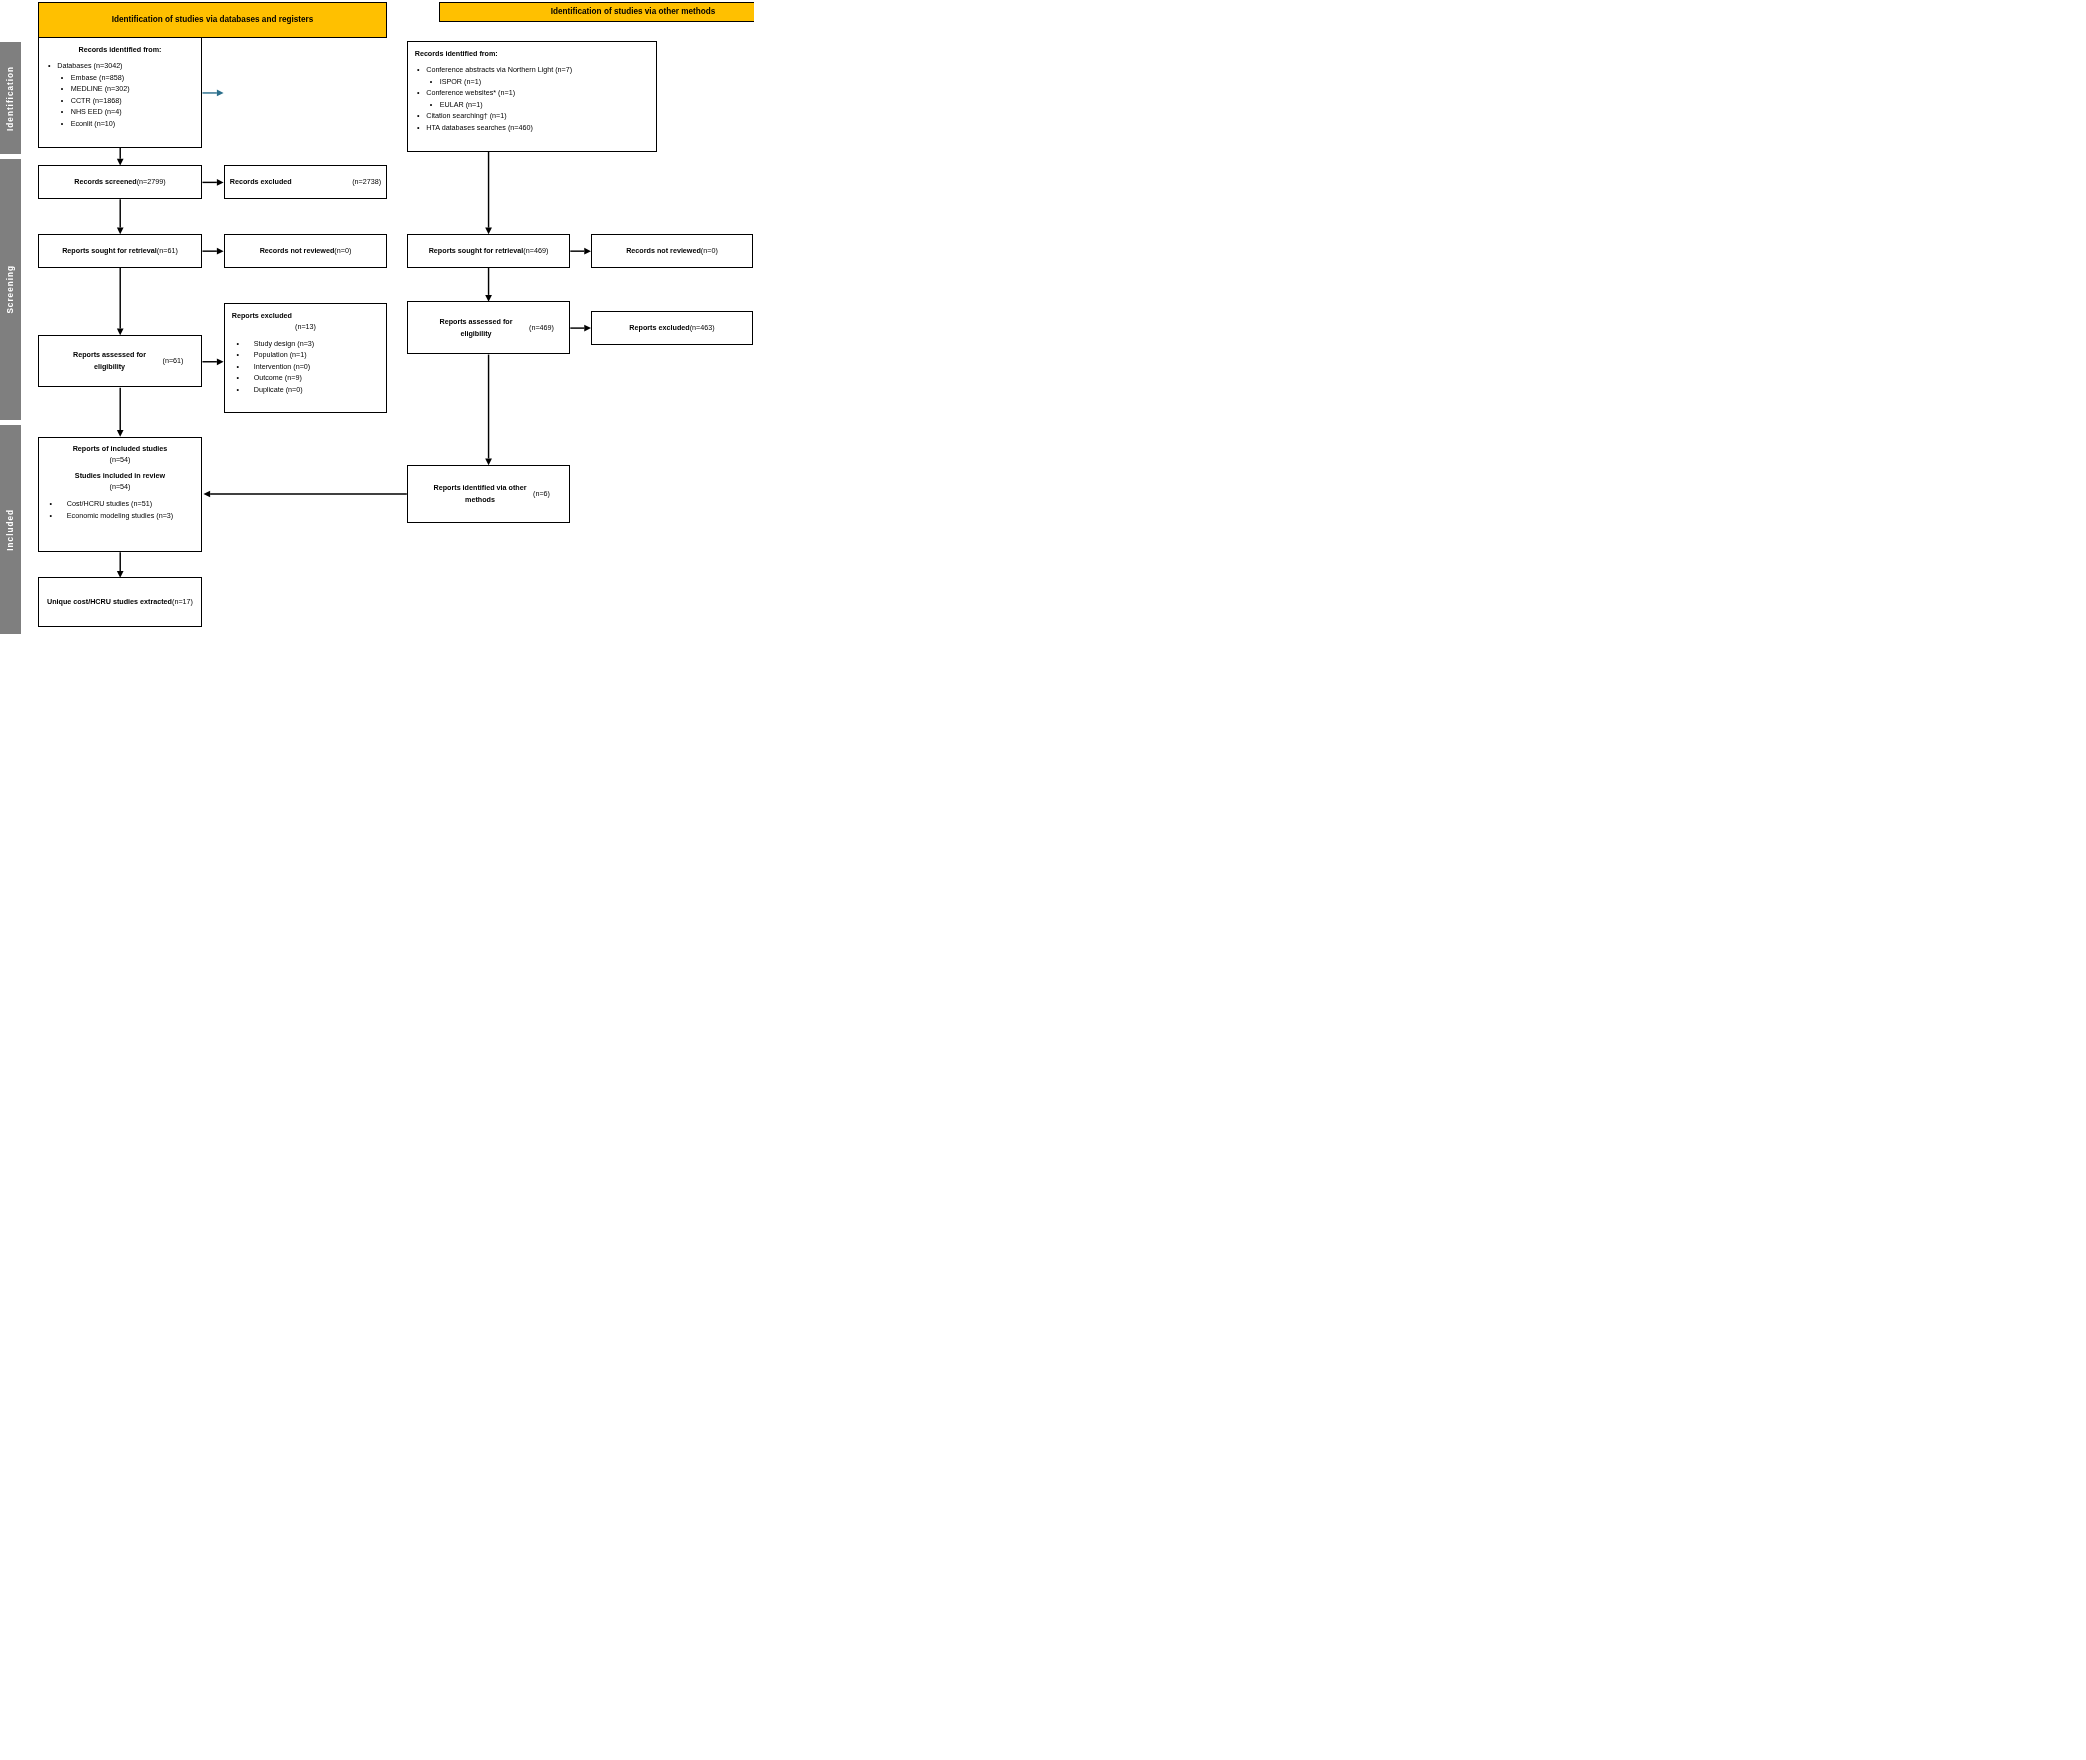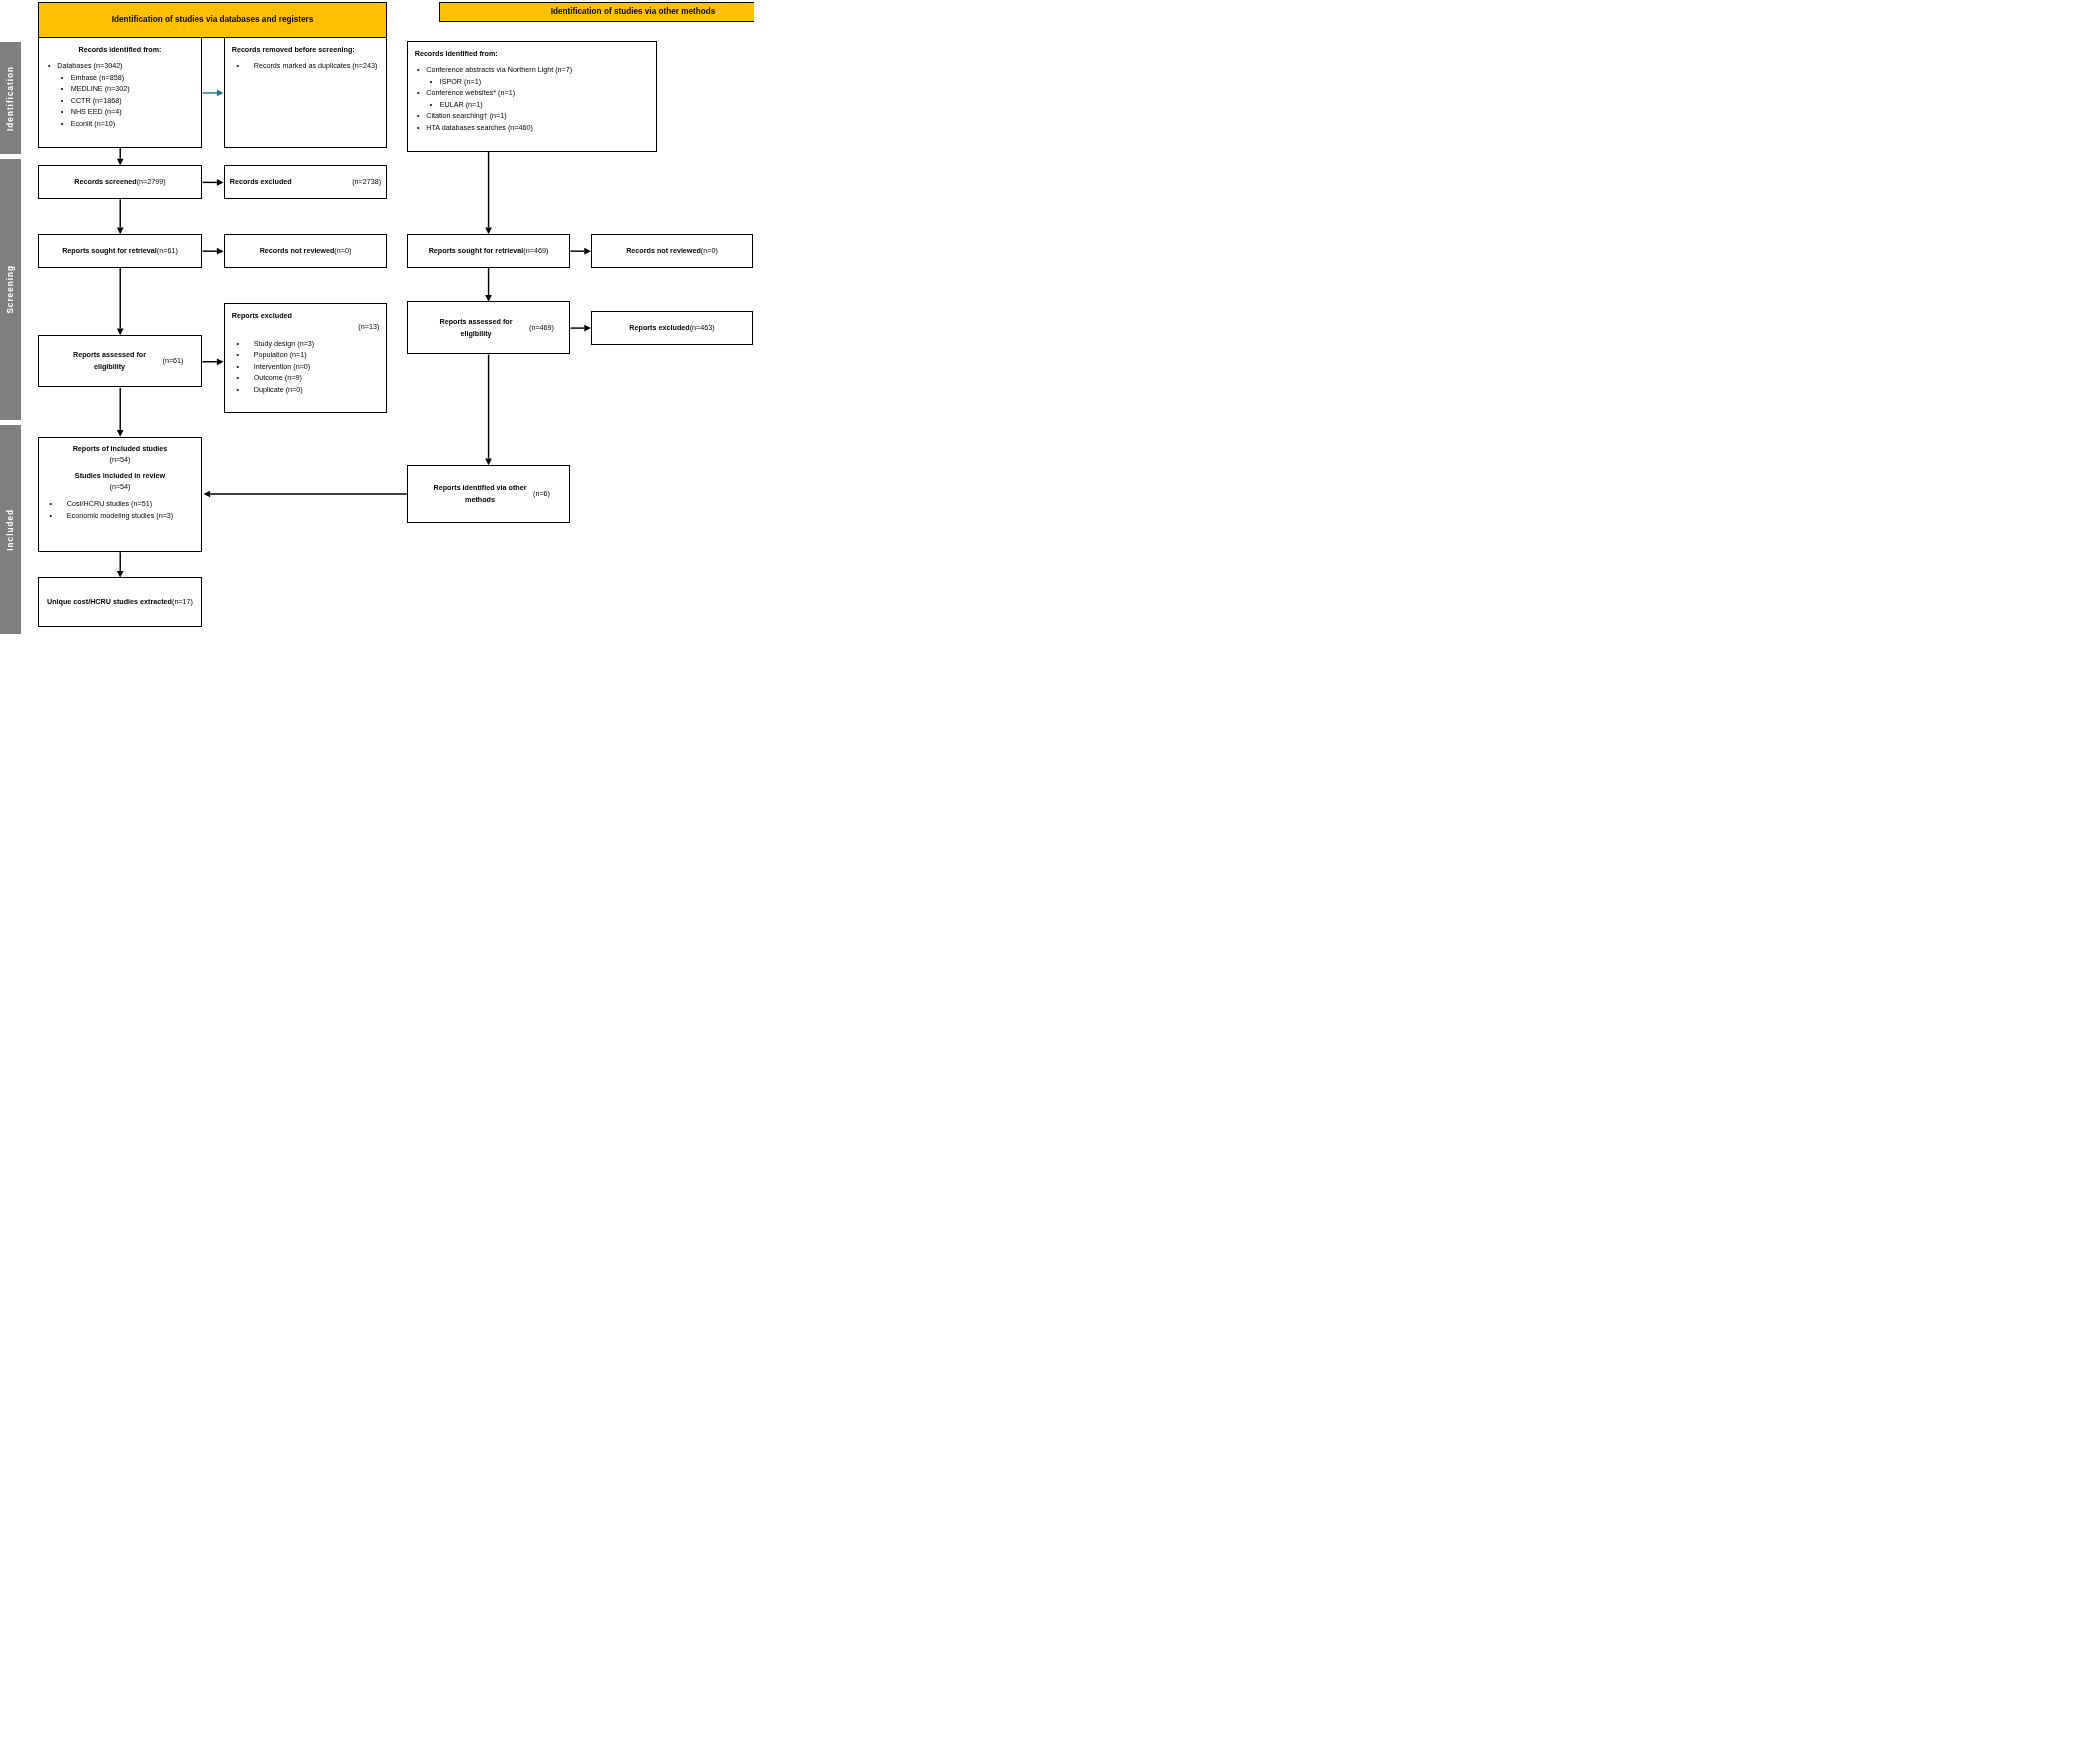"Records removed before screening:" div.box { html: <div> <div>Records removed before screening:</div> <ul> <li>Records marked as duplicates (n=243)</li> </ul> </div> -> none }
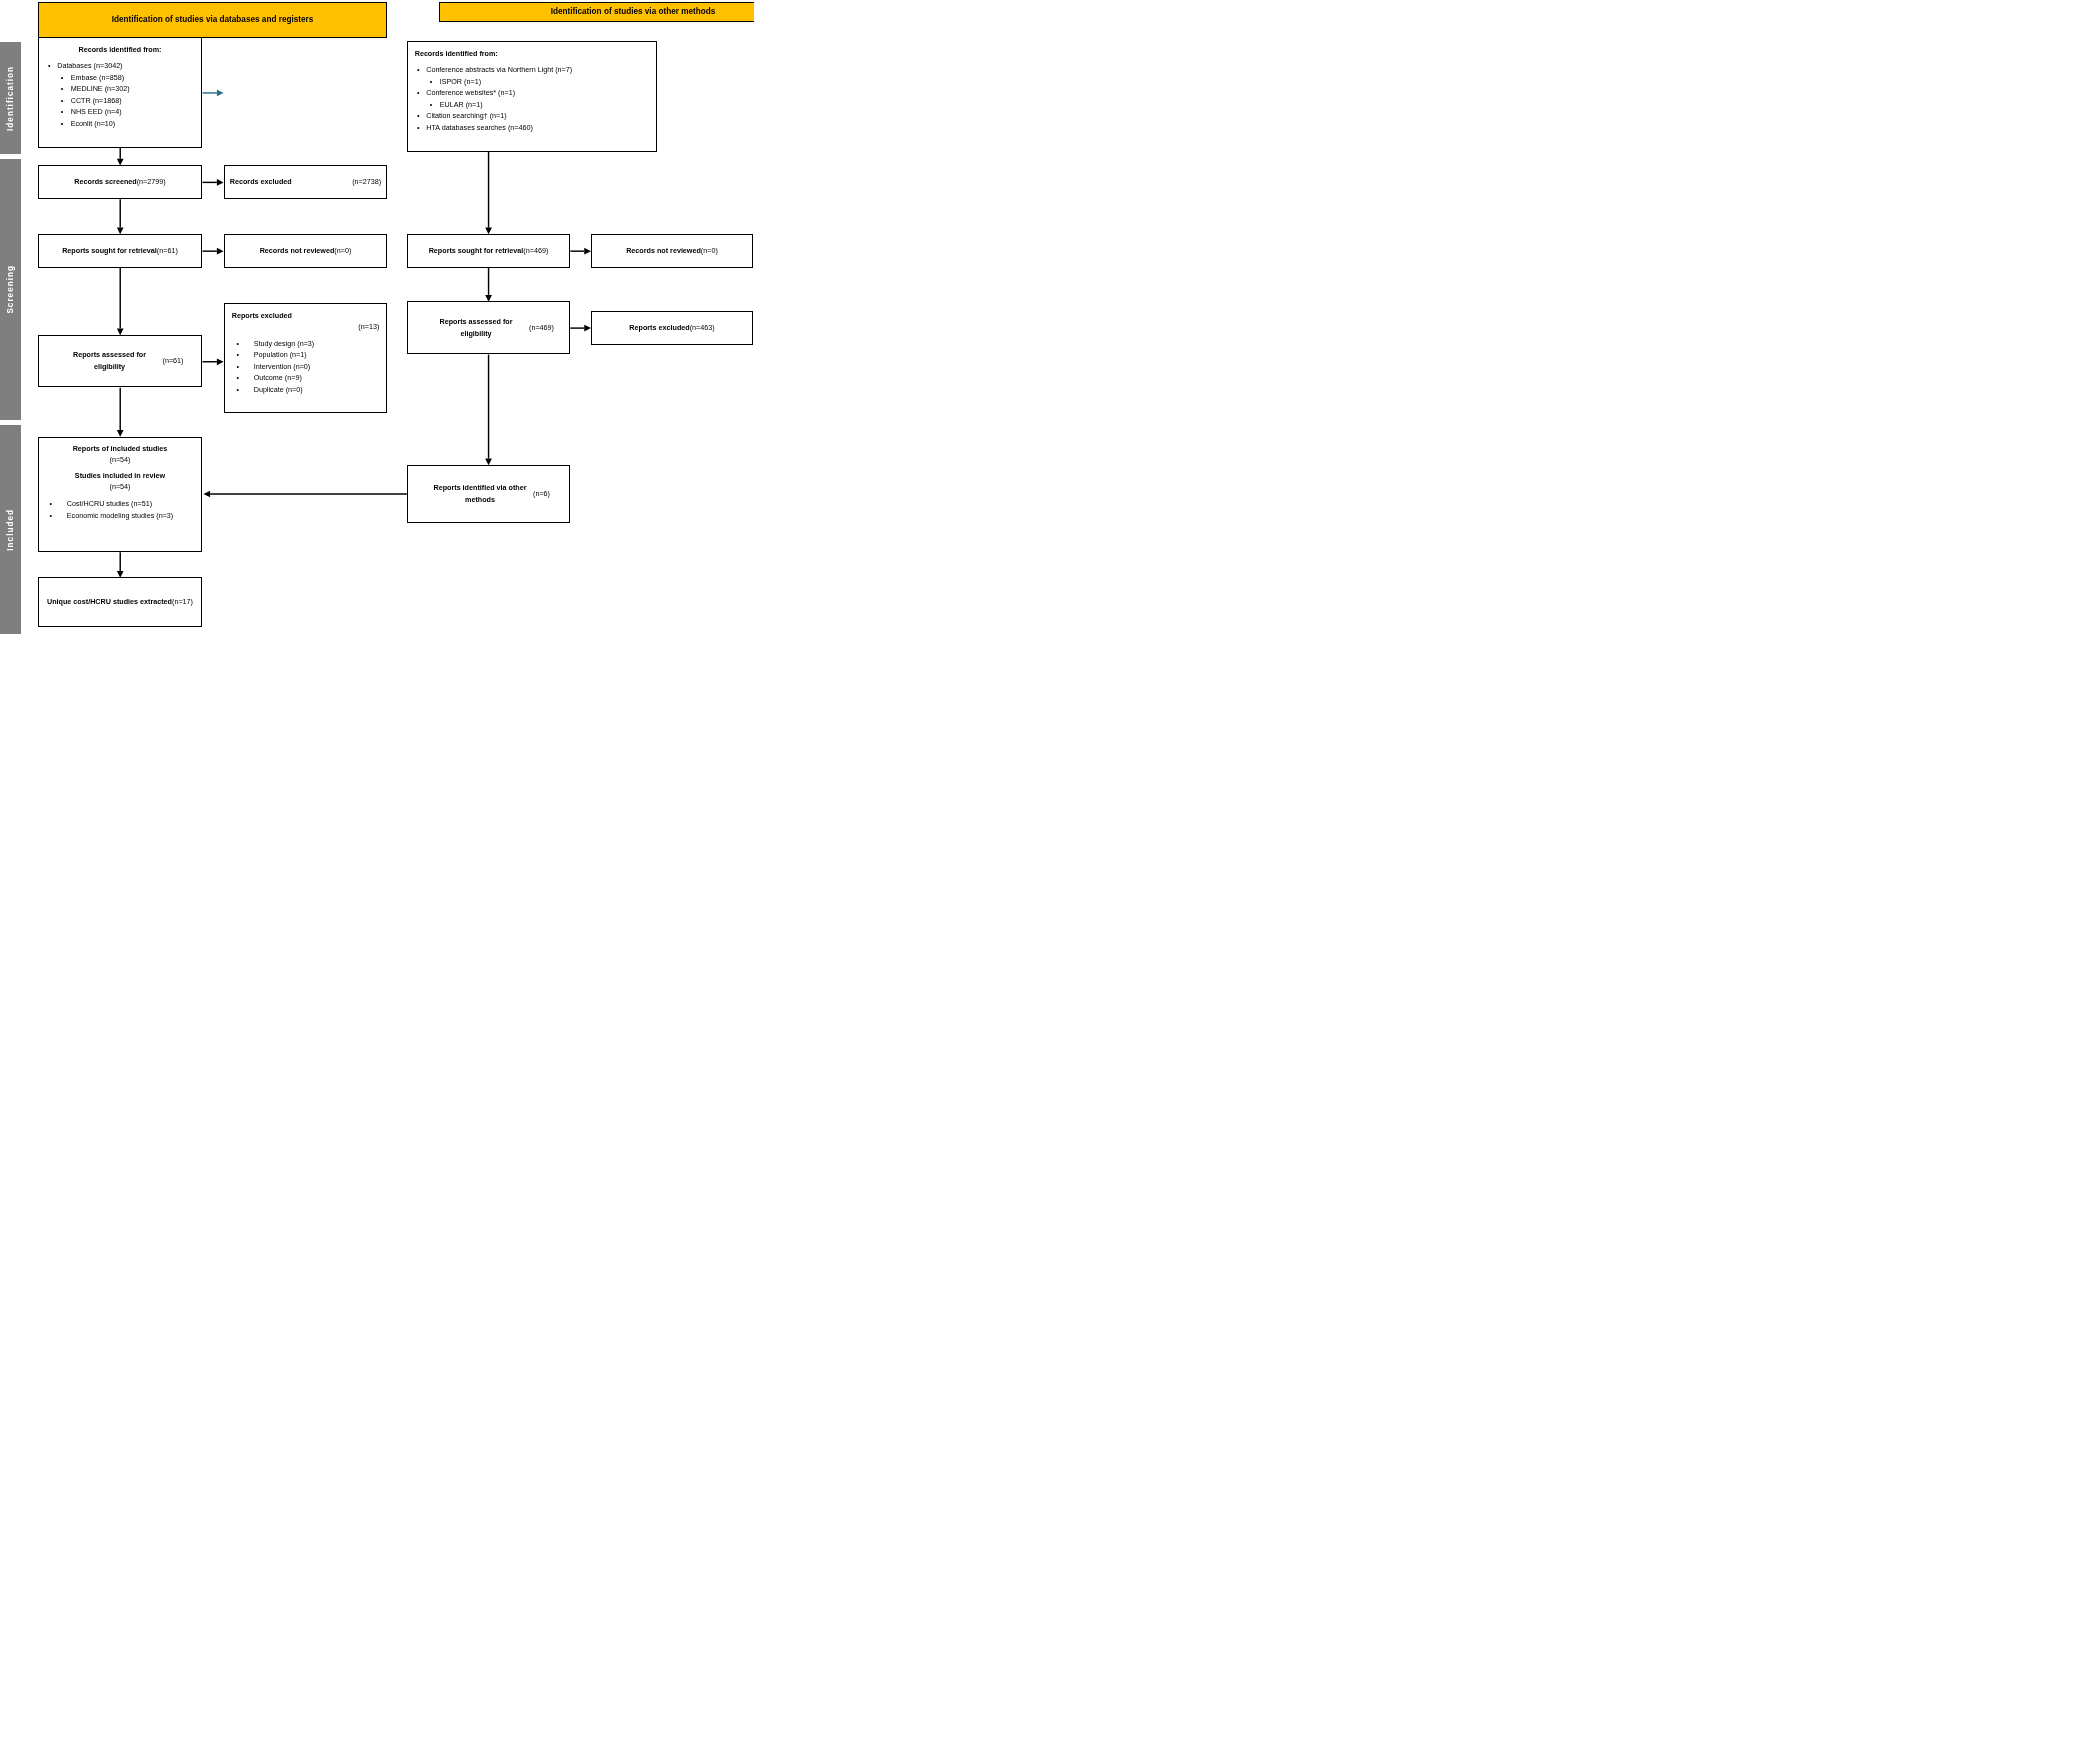"(n=13)" .list-box .bc.count-left { text-align: right -> center }
